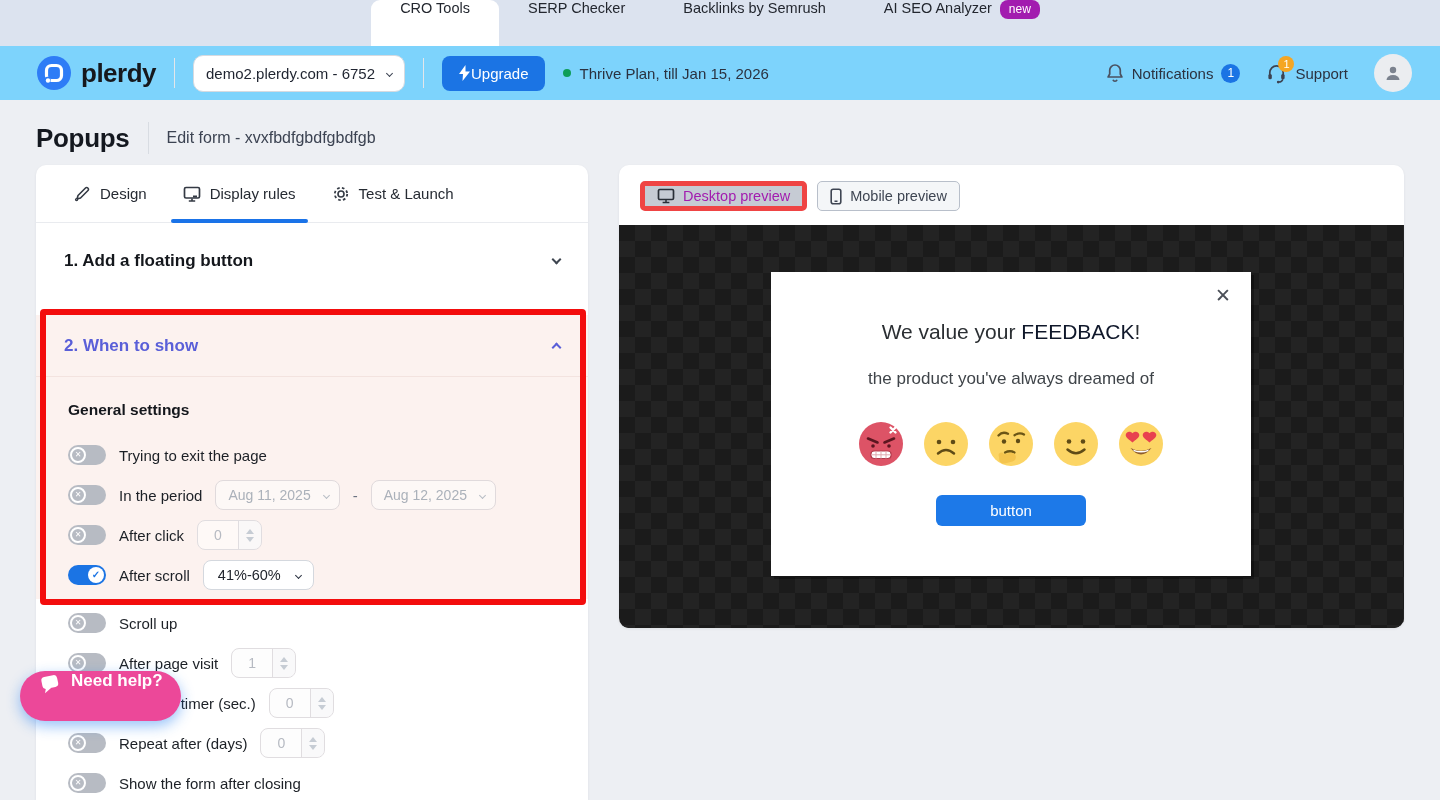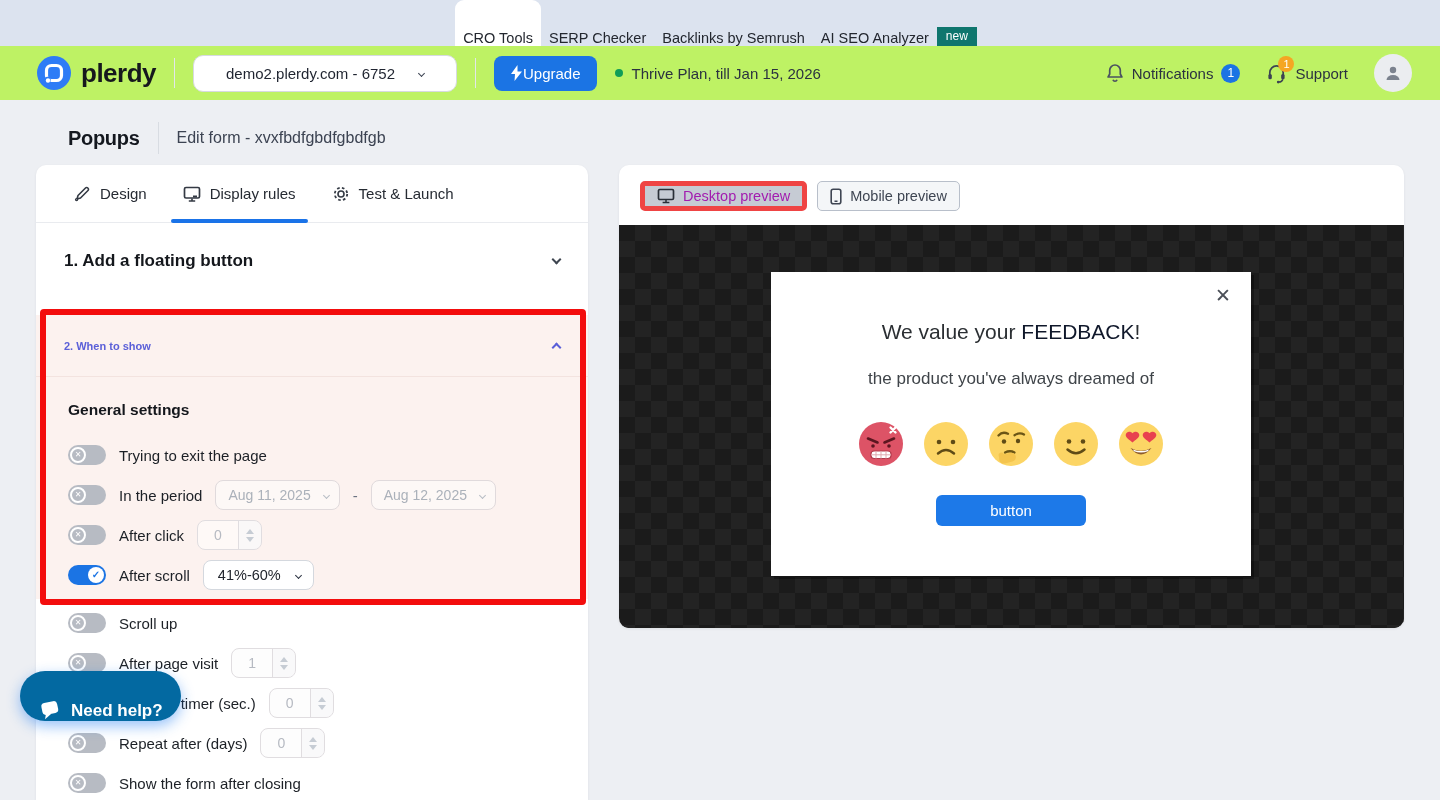"CRO Tools" .topstrip .ttab { align-items: flex-end -> flex-start; padding: 0 8px -> 0 29px }
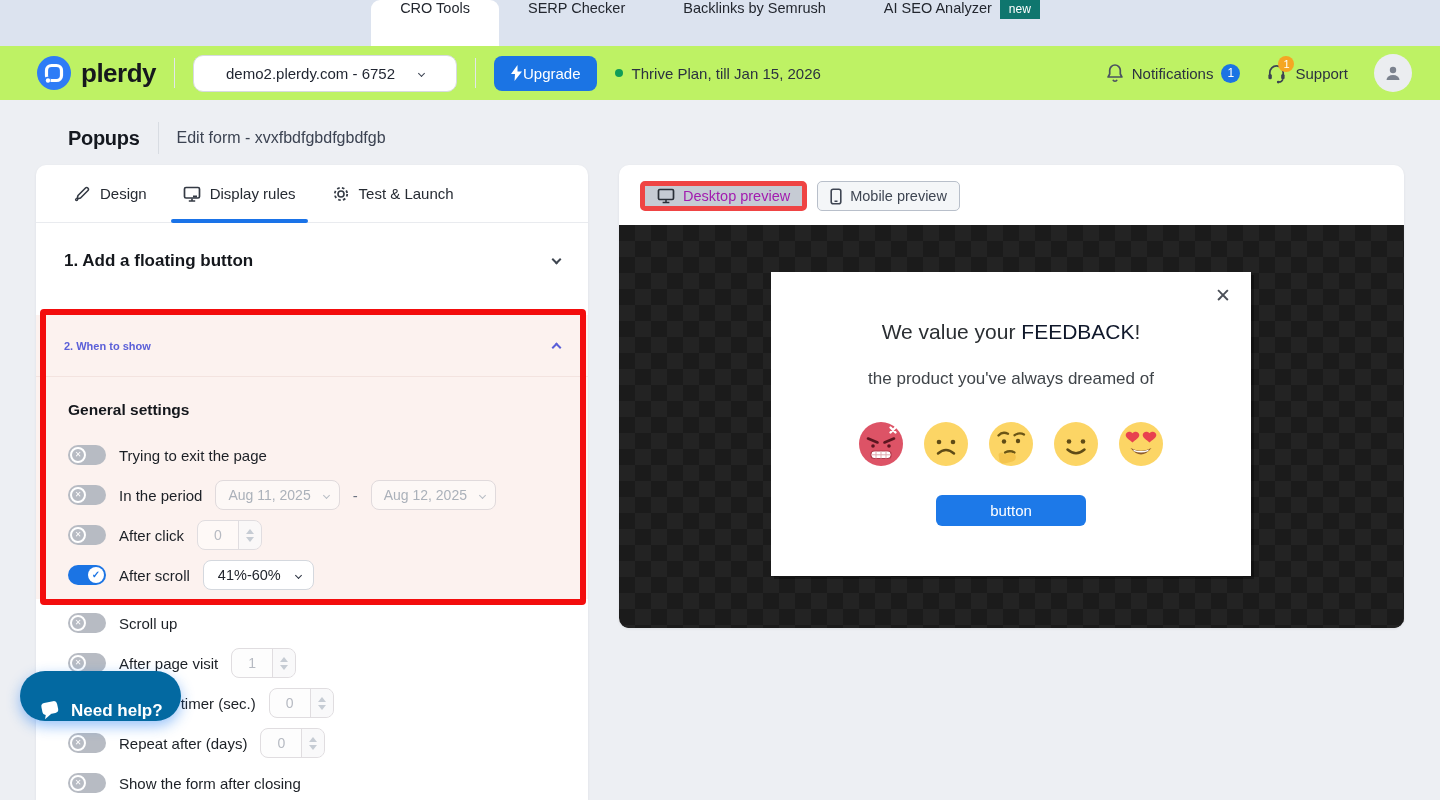"new" .badge-new { background: #0f766e -> #a21caf; border-radius: 0 -> 8px }
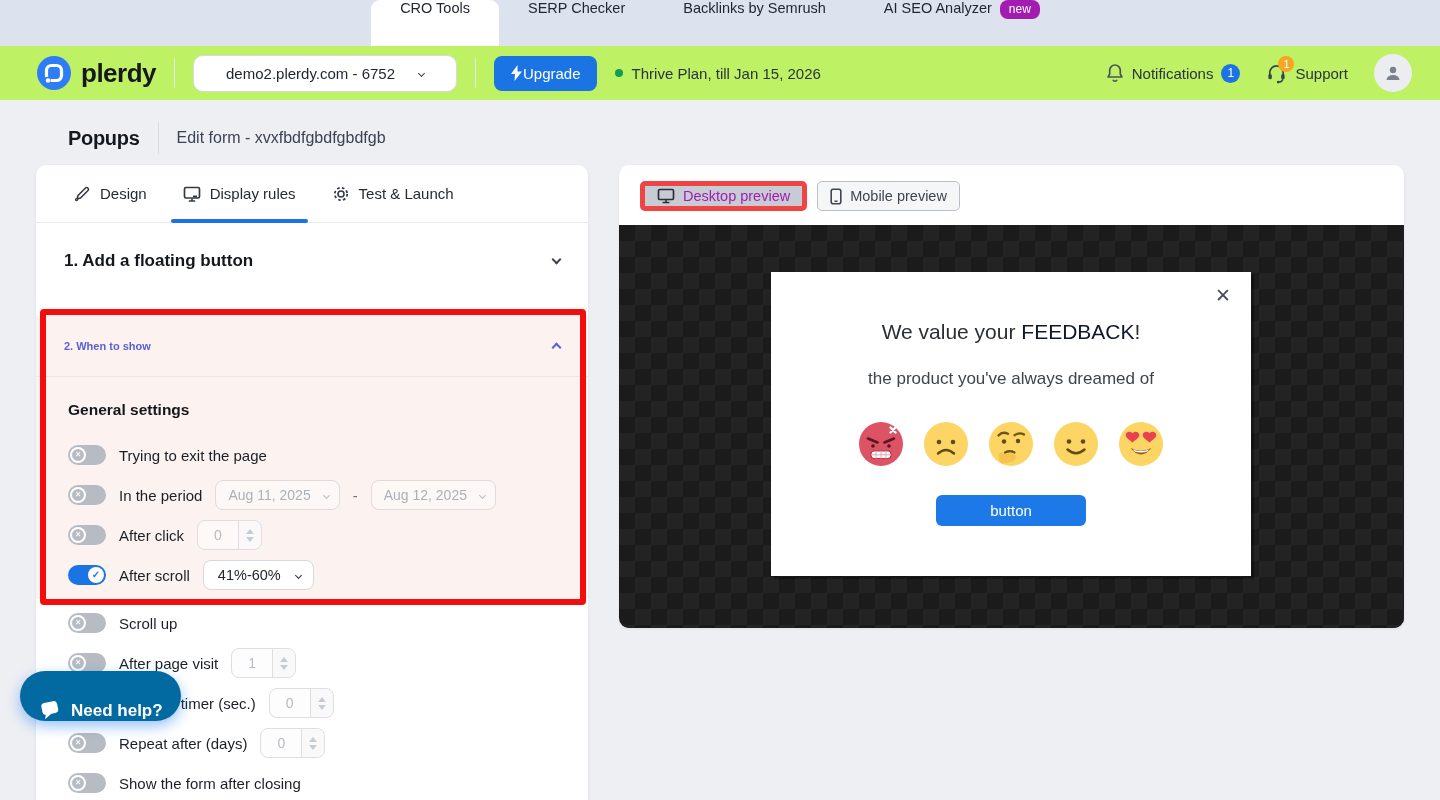"plerdy" .header { background: #bef264 -> #7dd3fc }
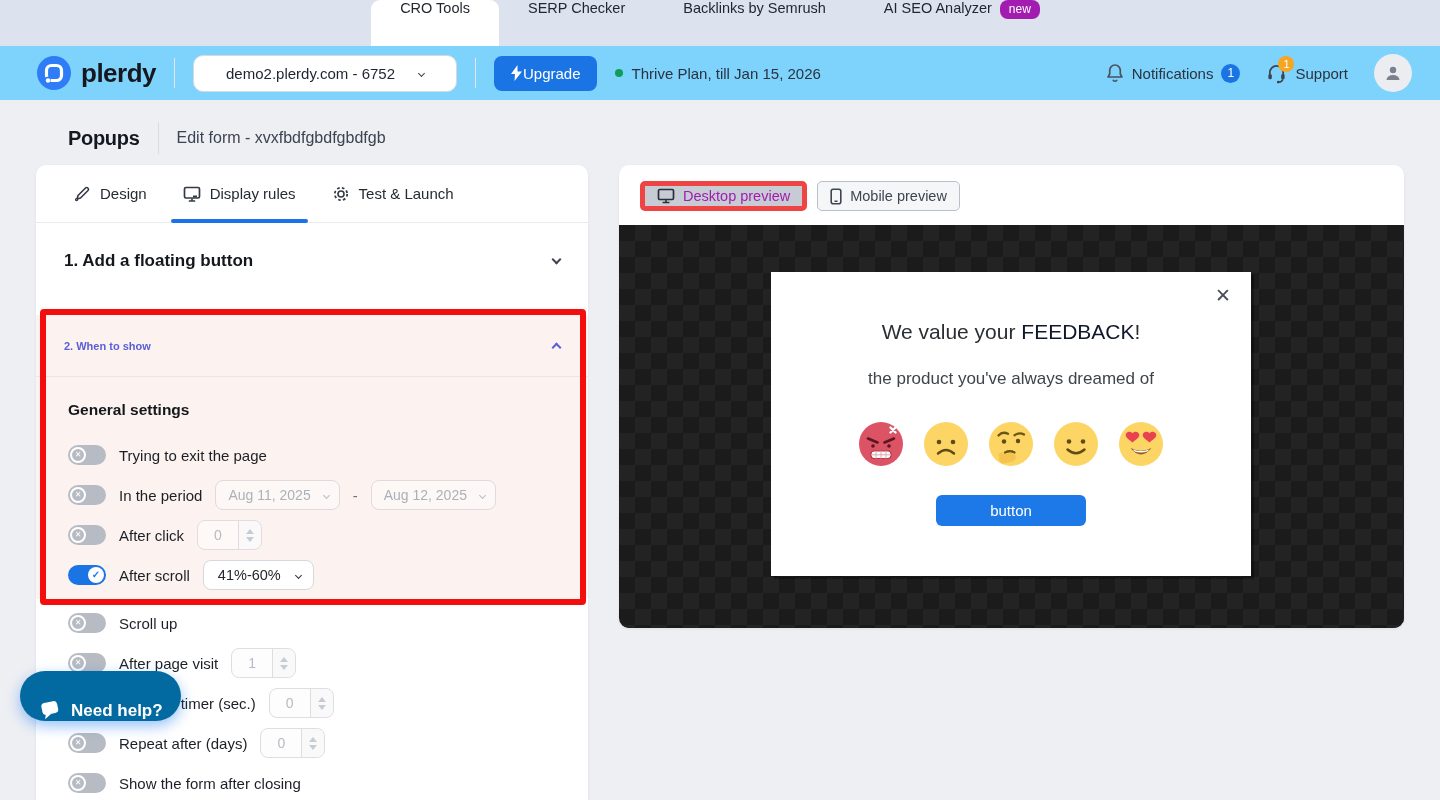"demo2.plerdy.com - 6752" .site-select { gap: 24px -> 12px; padding: 9px 32px -> 9px 12px }
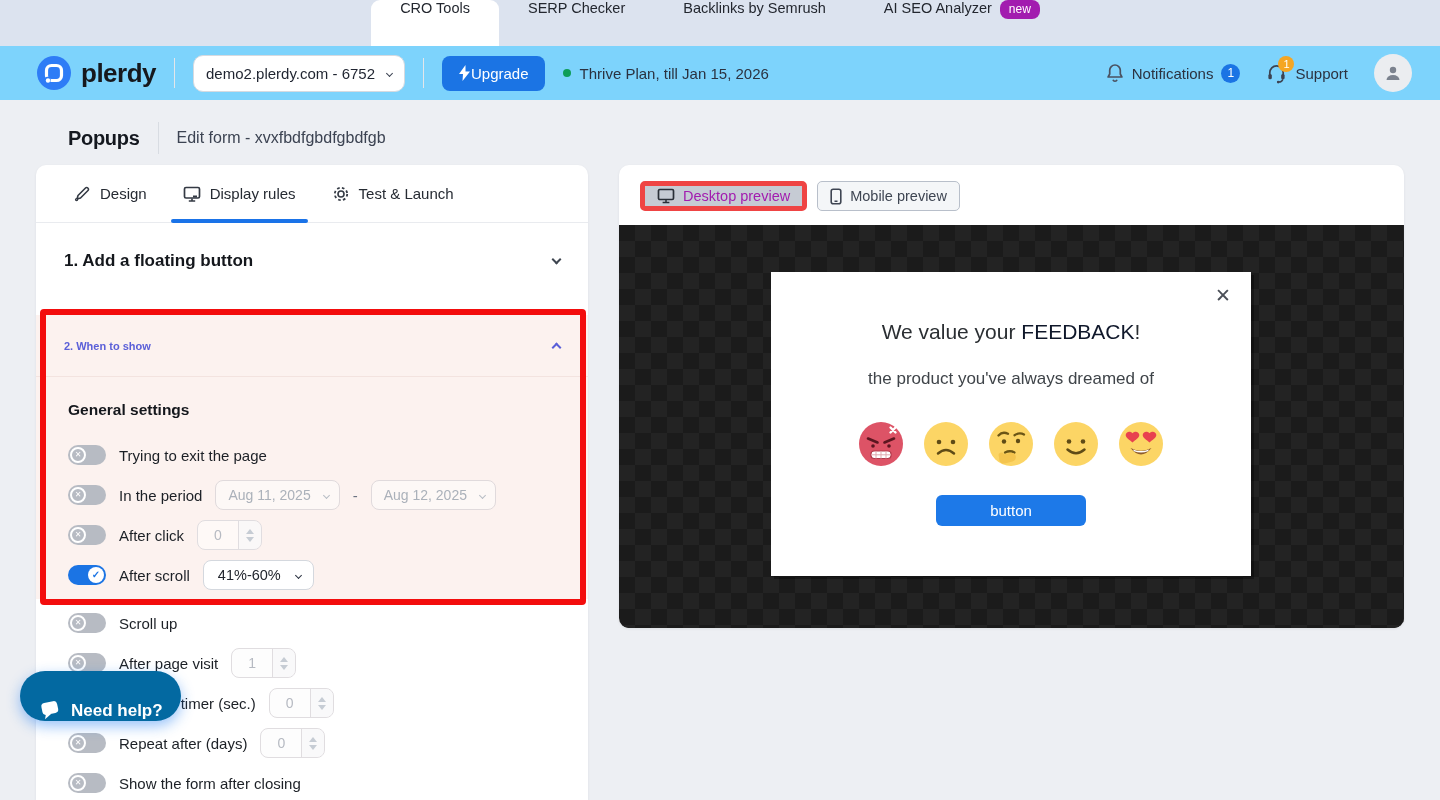"Popups" .pagetitle { font-size: 20px -> 26px; margin-left: 32px -> none }
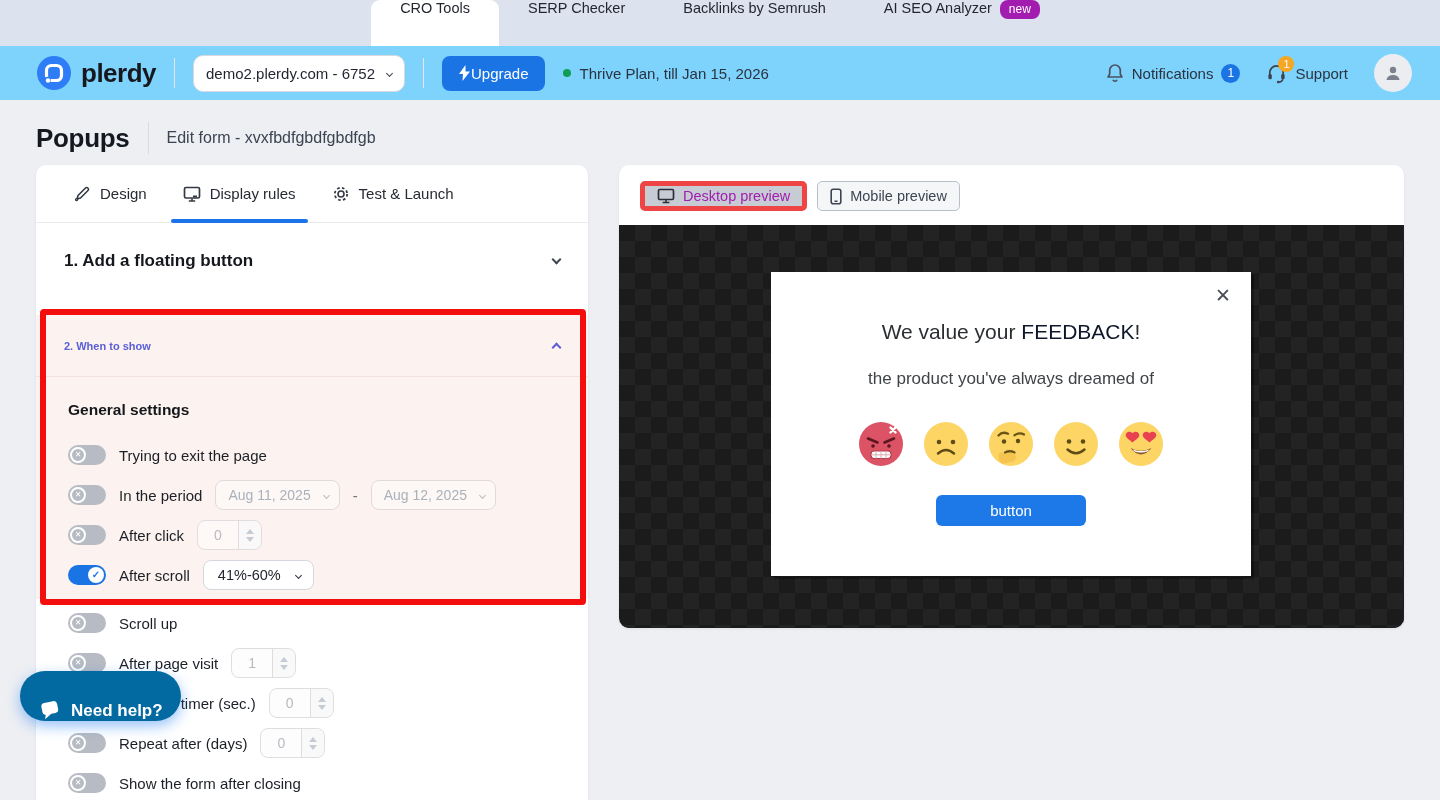"2. When to show" .sec2-title { font-size: 11px -> 17px }
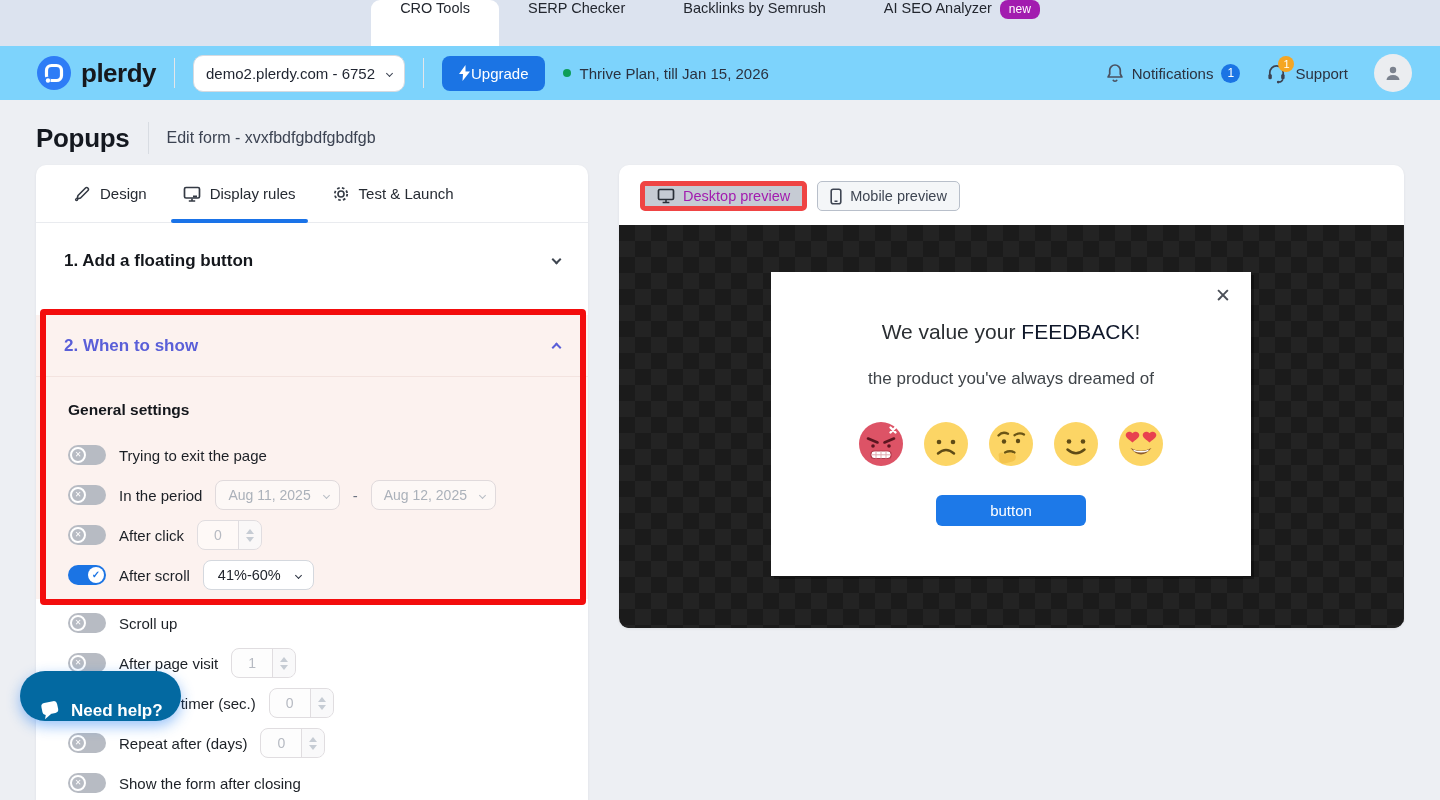"Need help?" .needhelp { align-items: flex-end -> flex-start; background: #0369a1 -> #ec4899 }
